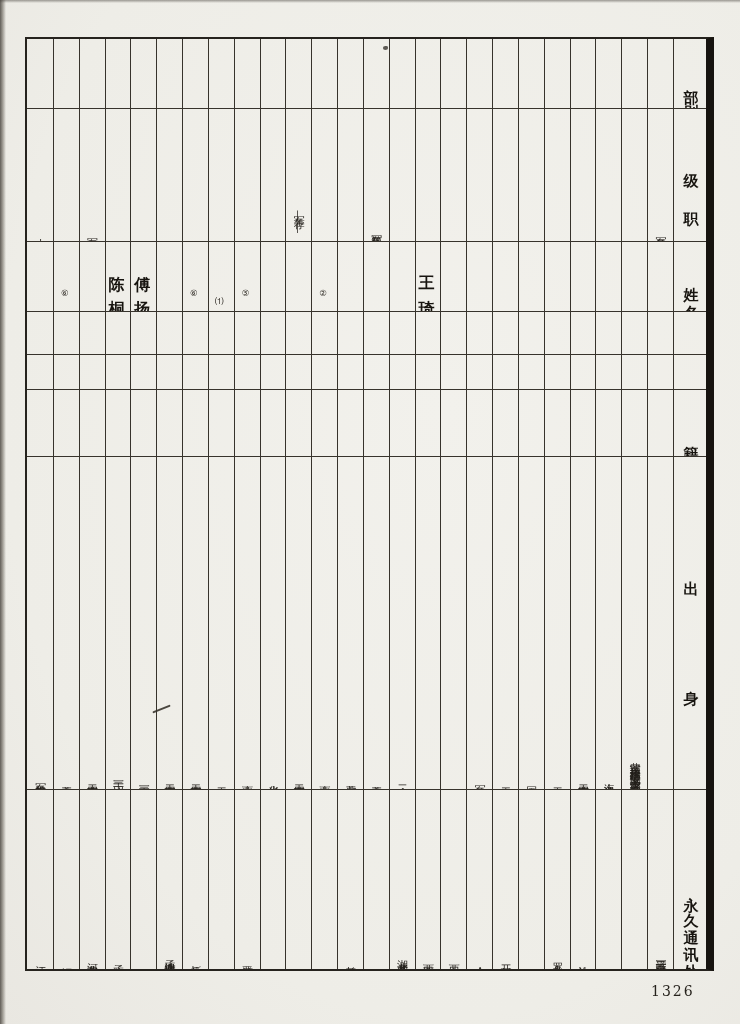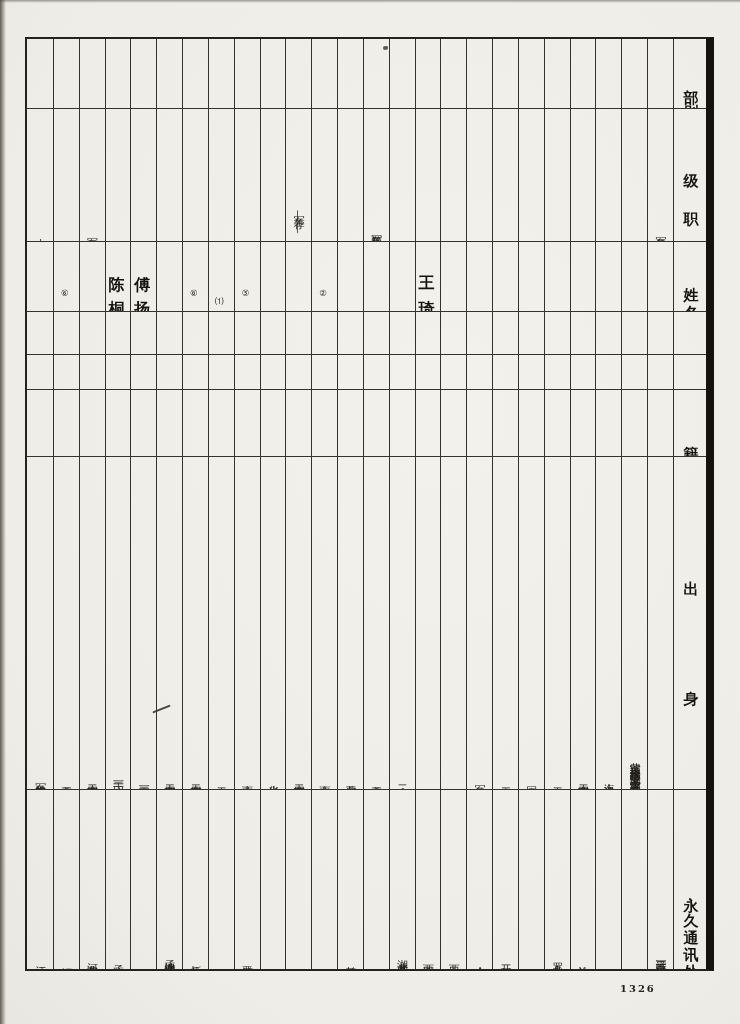"1326" .page-number { font-size: 10px -> 14px; font-weight: bold -> none; left: 620px -> 651px }
